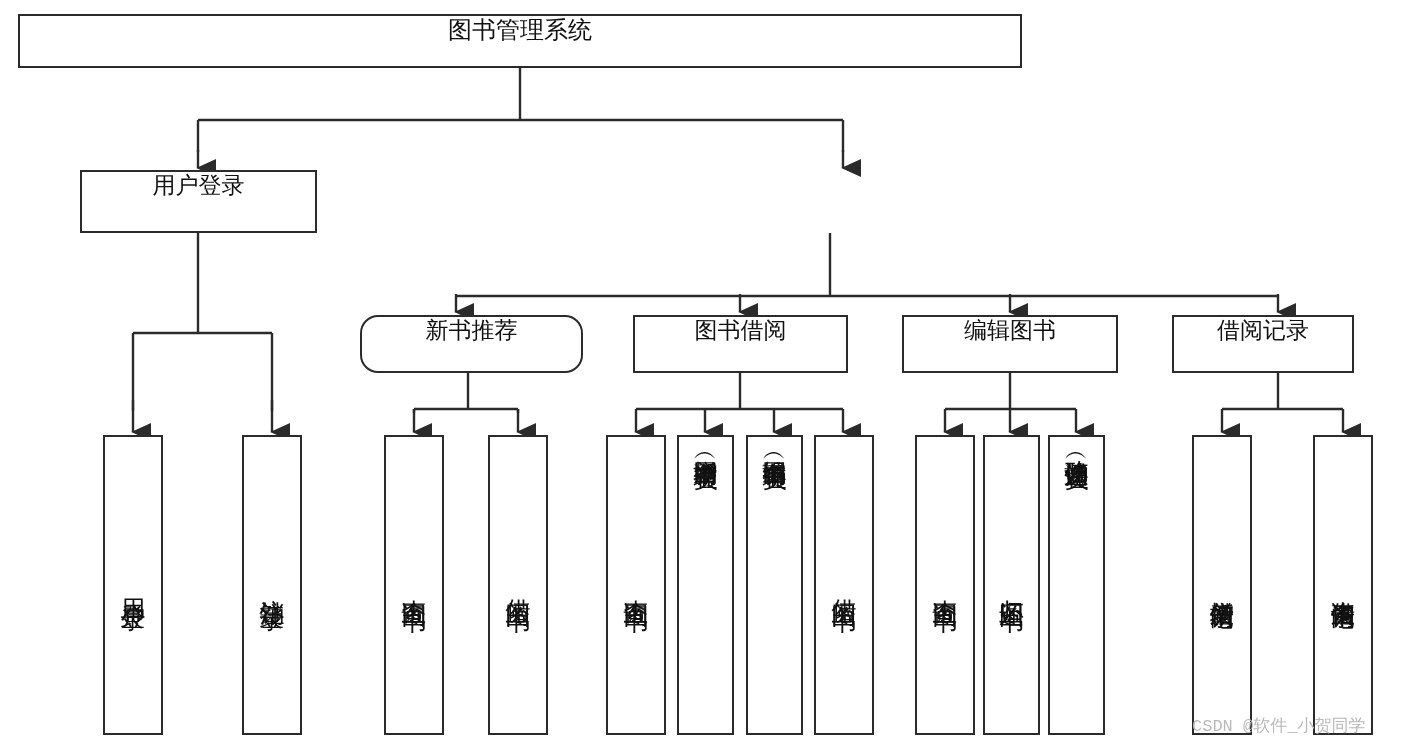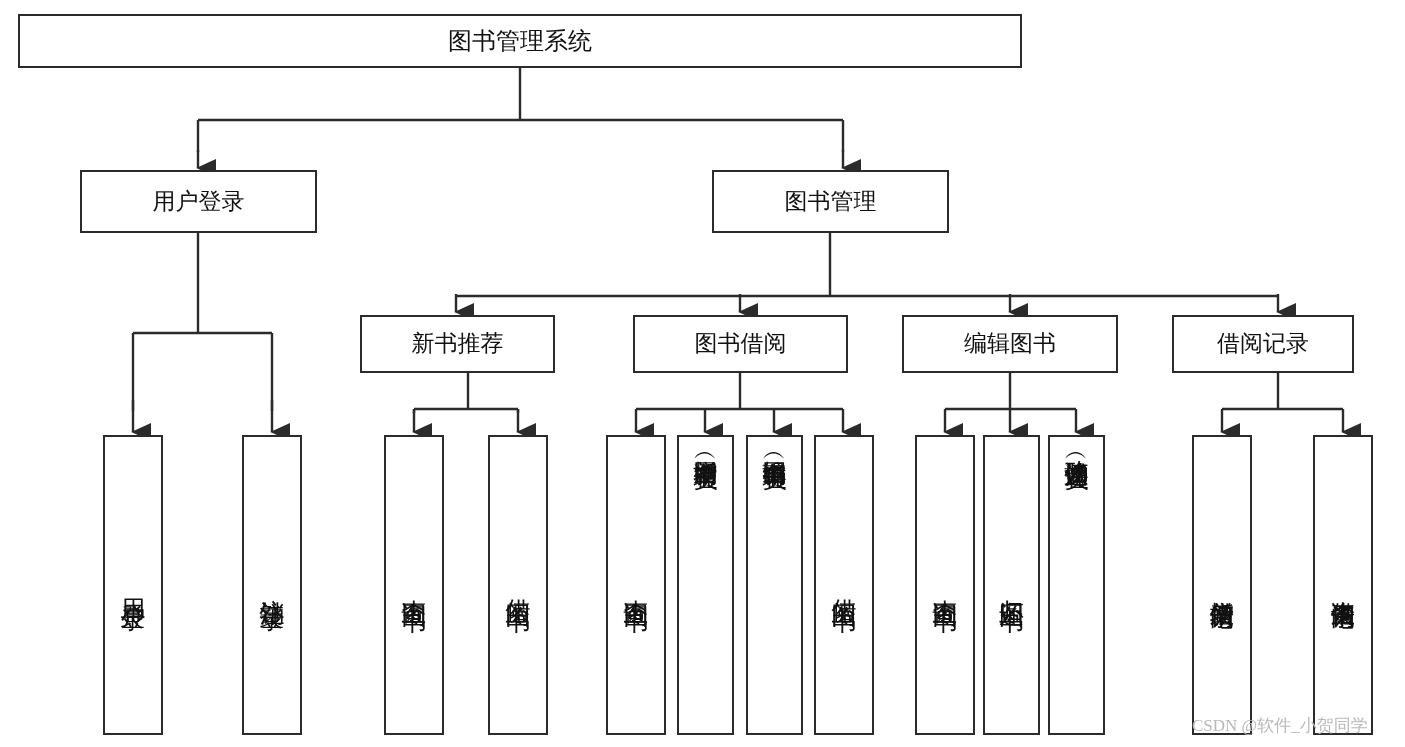"图书管理系统" .node { align-items: center -> flex-start }
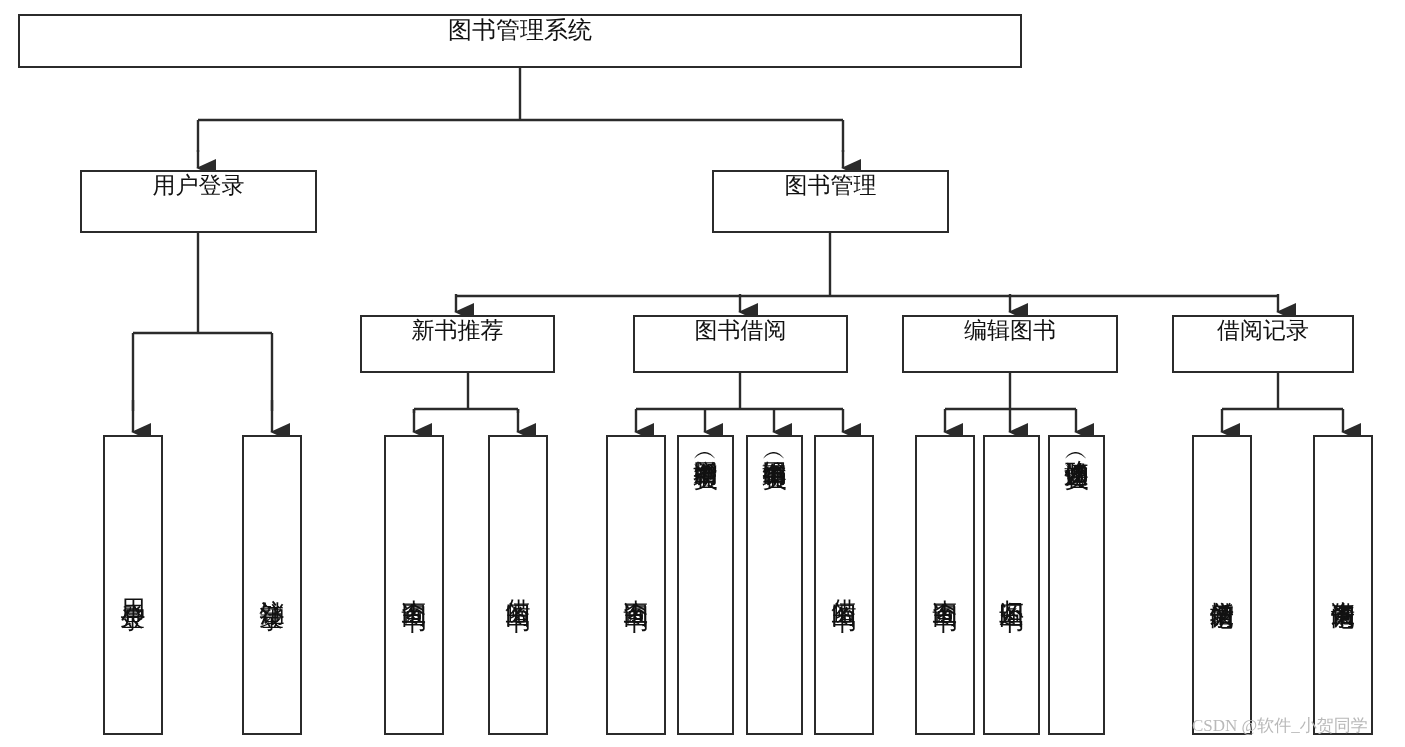"图书管理" div.node { html: <div> <span>图书管理</span> </div> -> none }
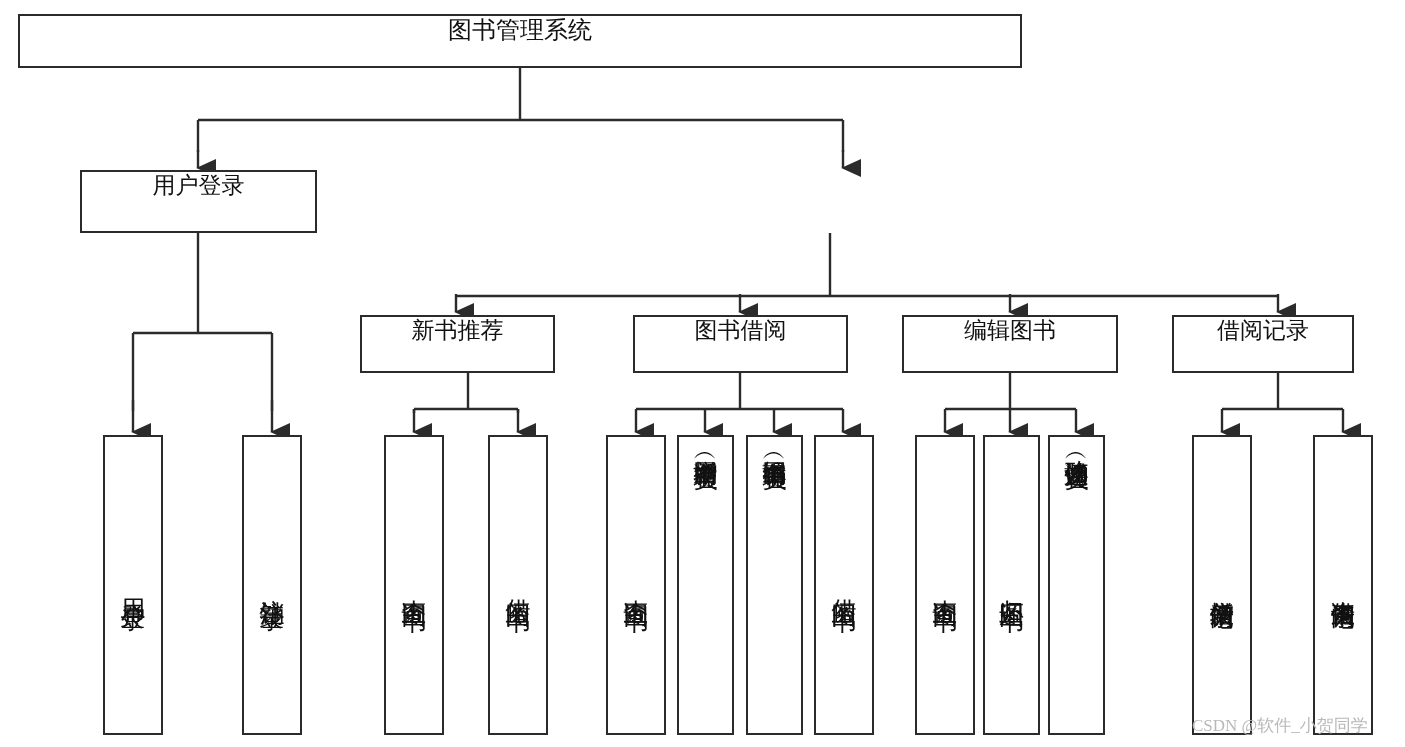"新书推荐" div.node { border-radius: none -> 18px; width: 195px -> 223px }
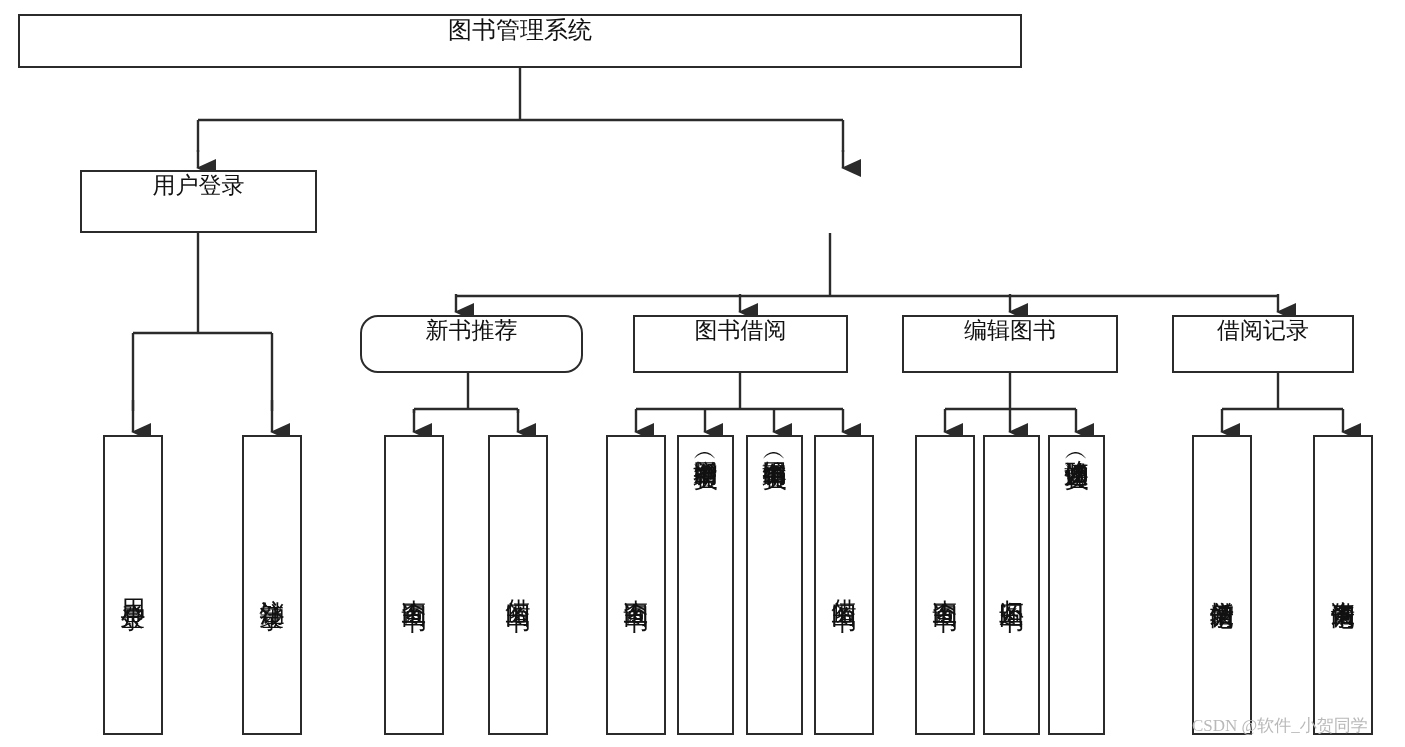"CSDN @软件_小贺同学" .watermark { font-family: Liberation Serif, serif -> Liberation Mono, monospace }
